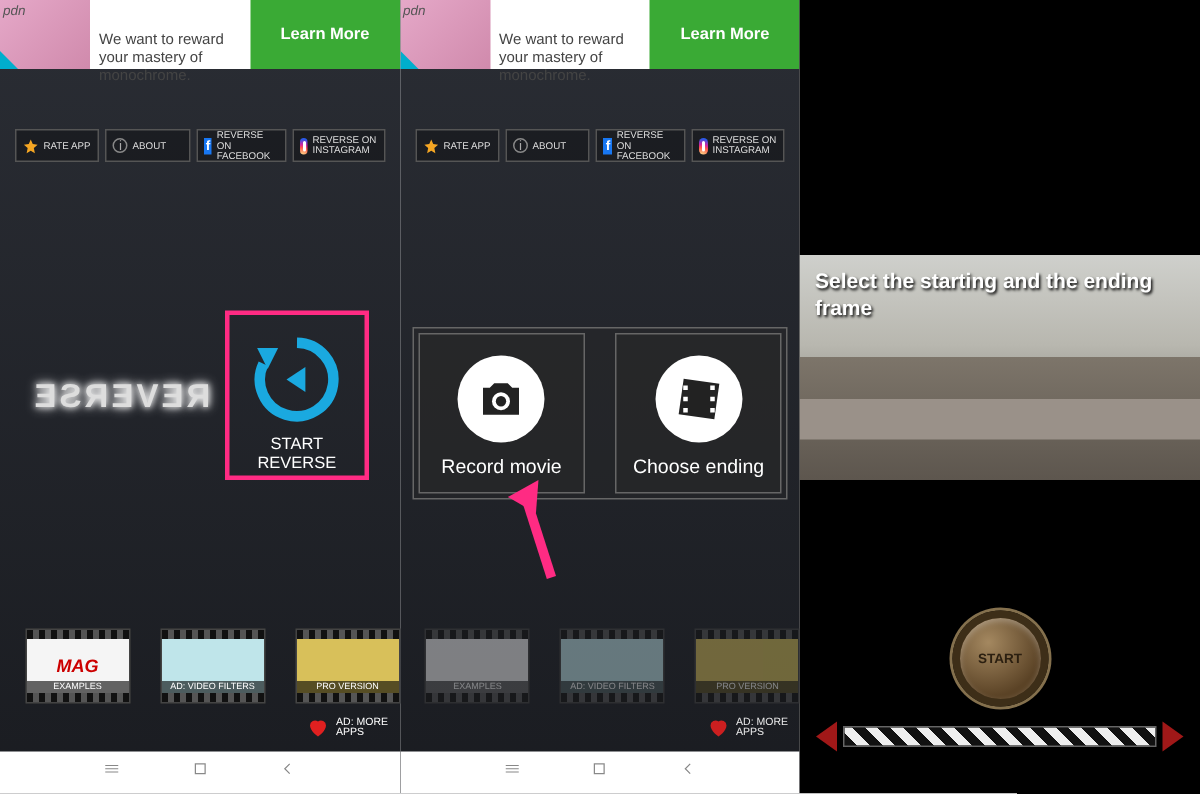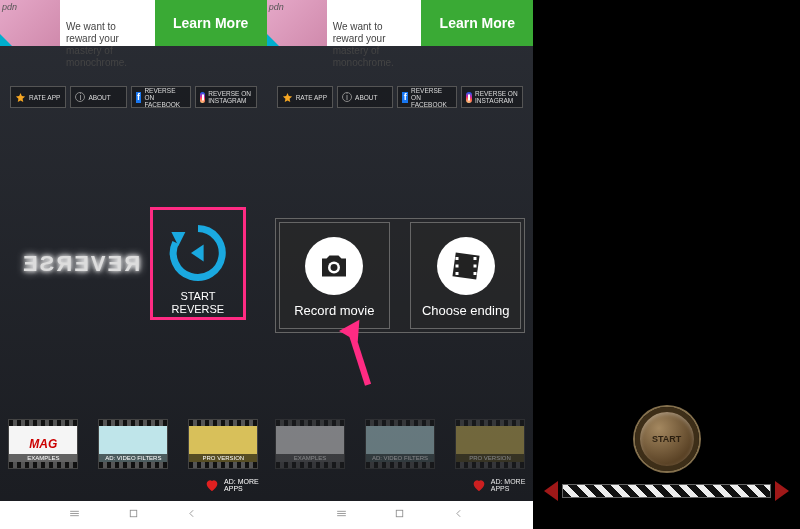"Learn More" .ad .cta { font-size: 14px -> 11px; width: 112px -> 100px }
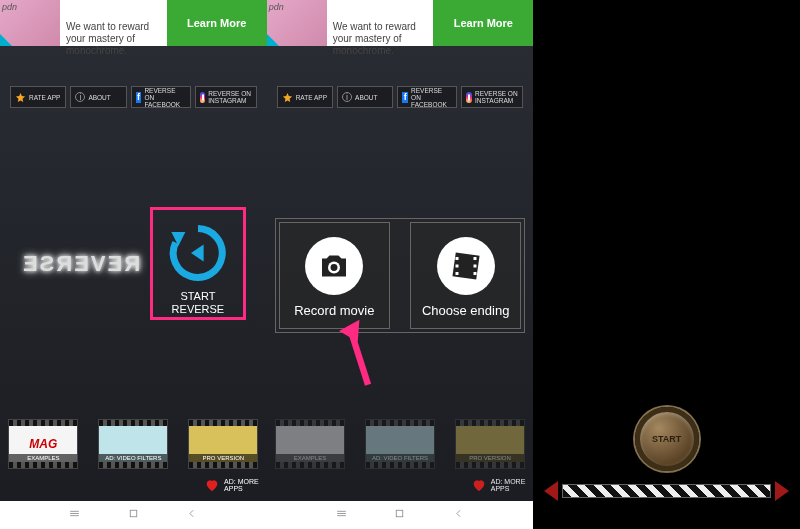"Select the starting and the" div.vidarea { html: none -> <div> <div></div> <div>Select the starting and the ending frame</div> </div> }
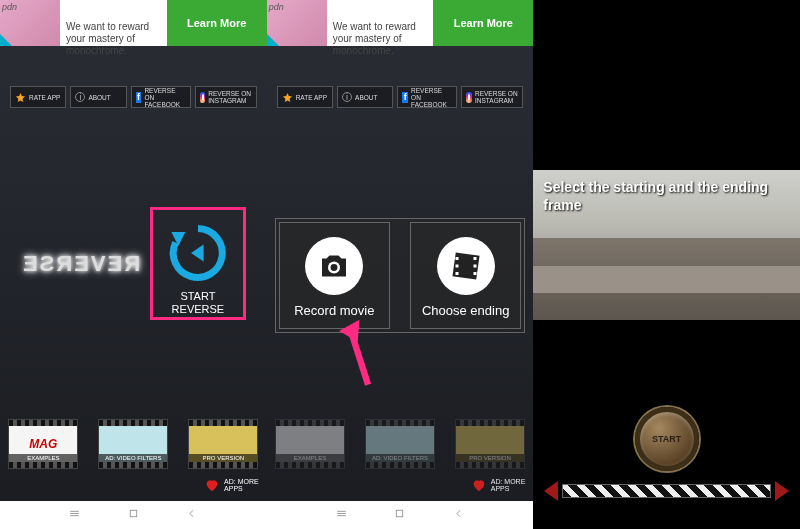"MAG" .botrow { justify-content: center -> flex-end }
